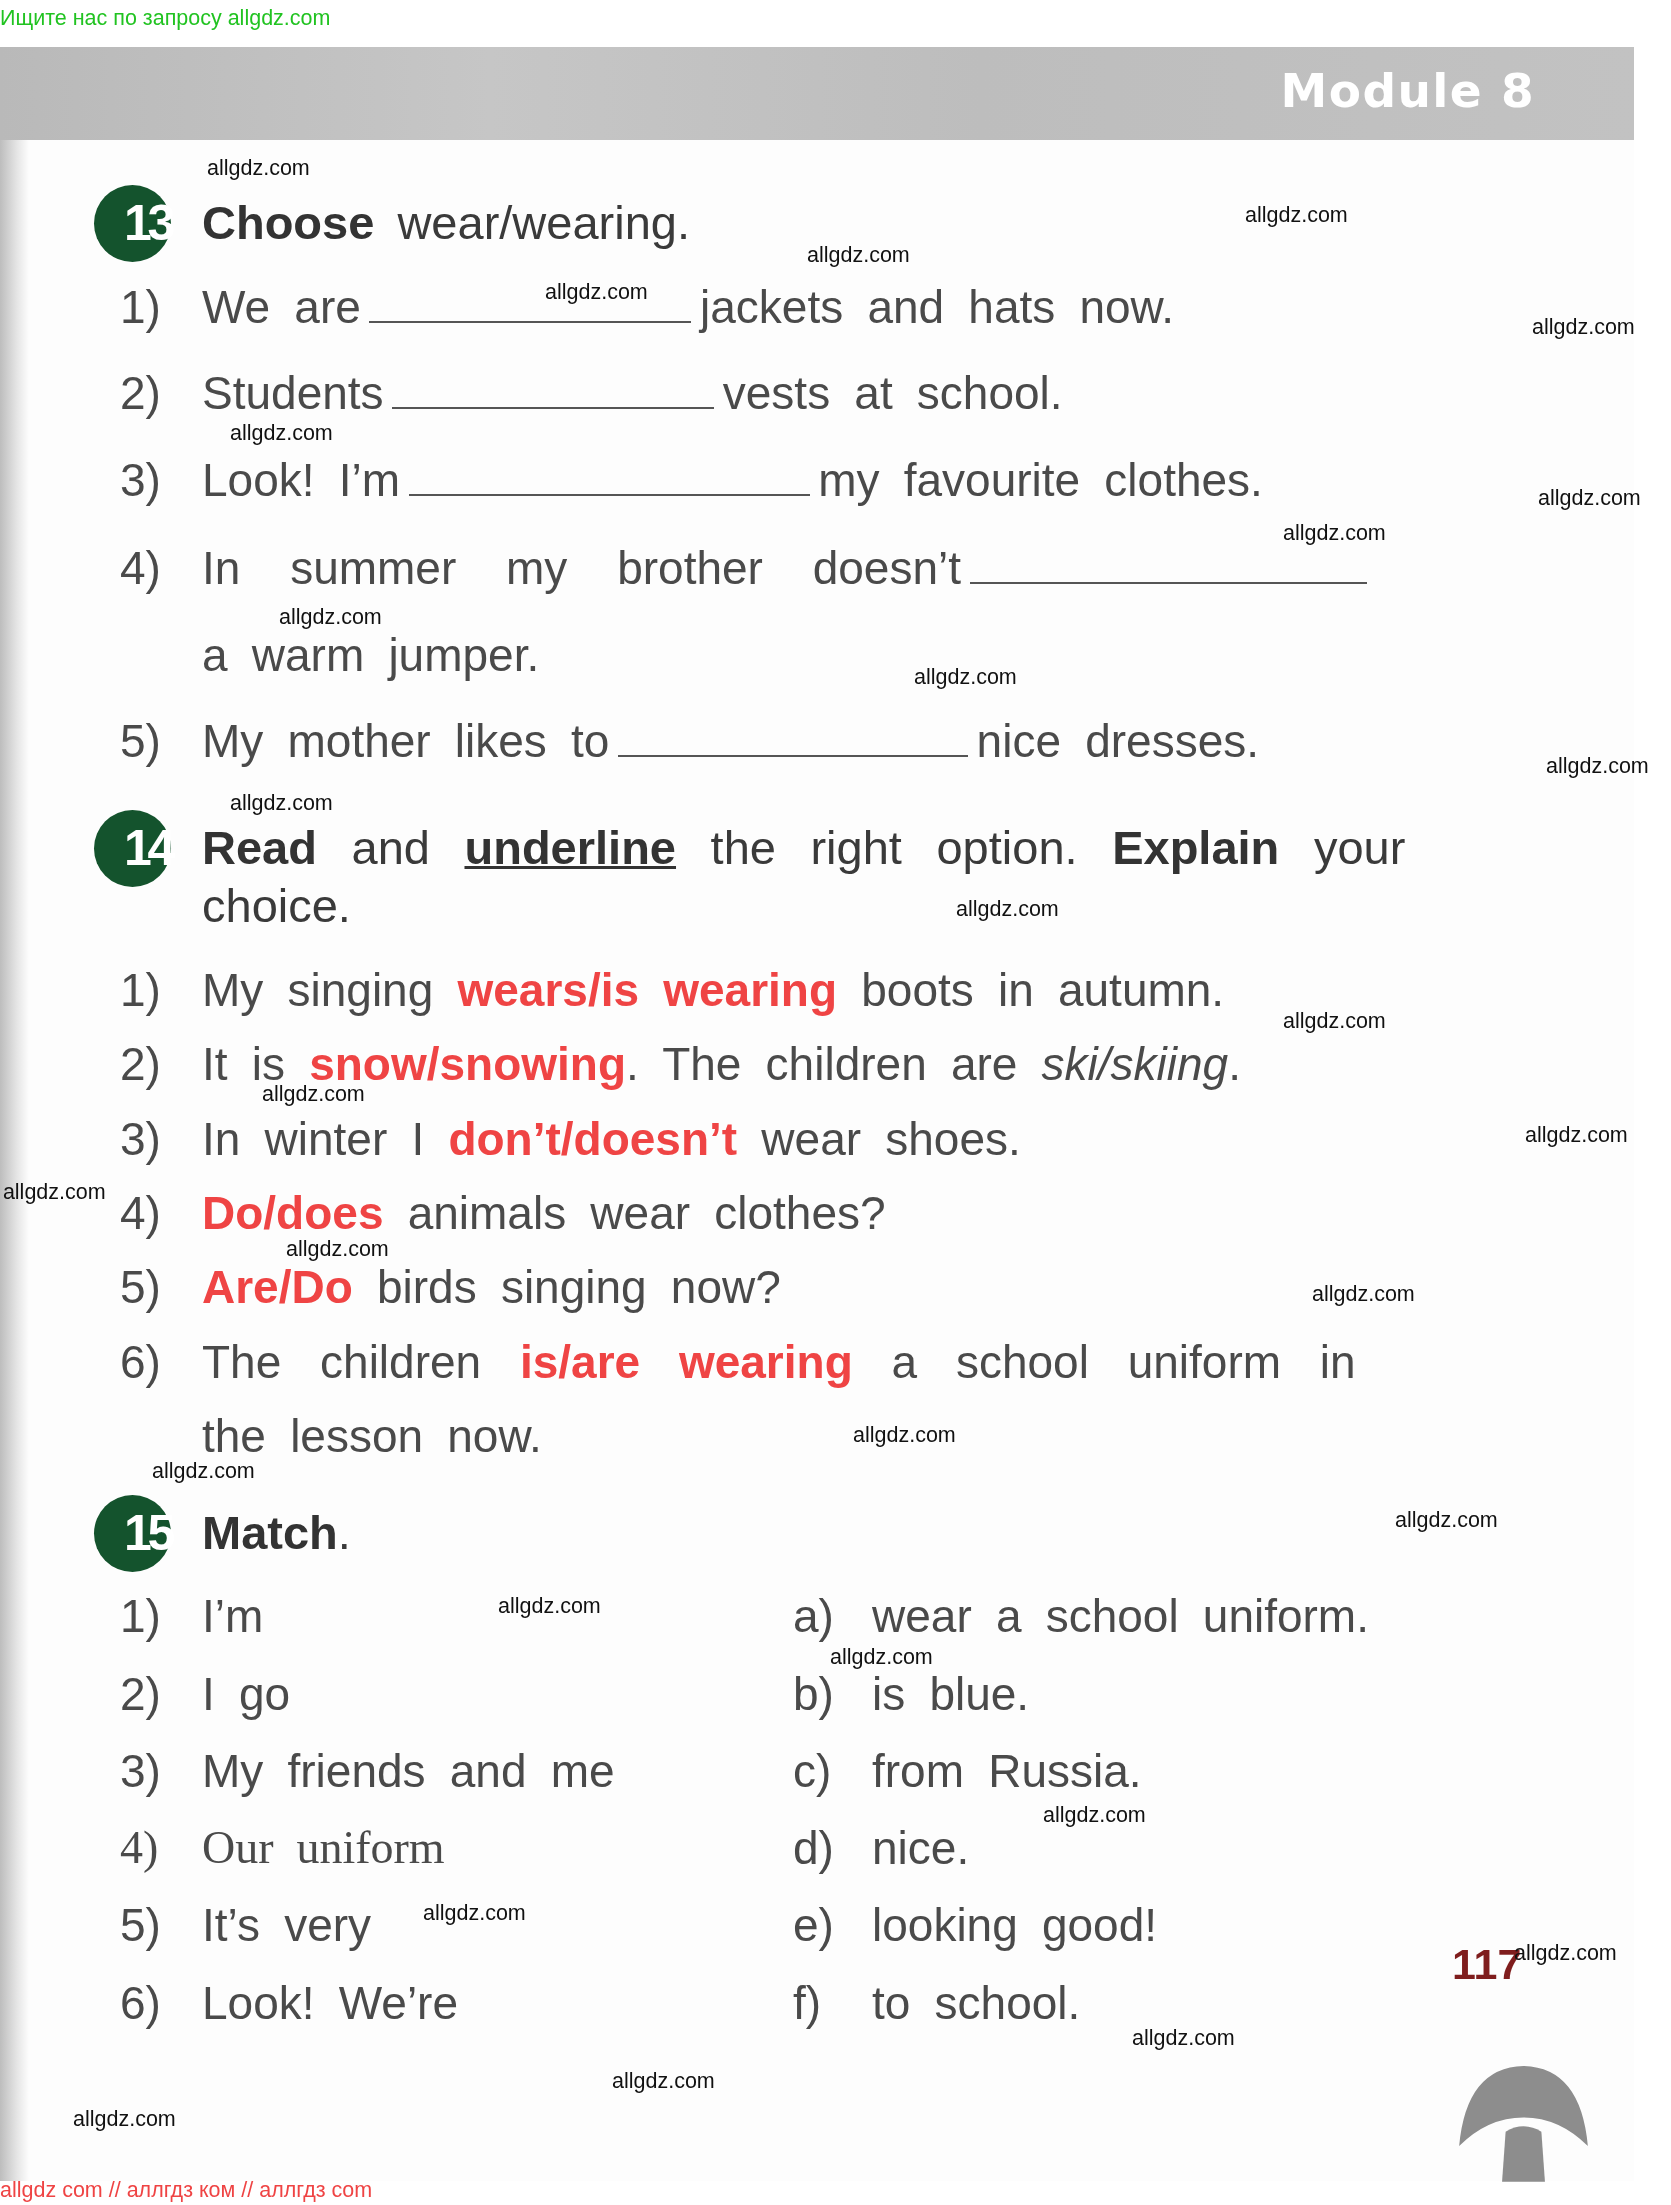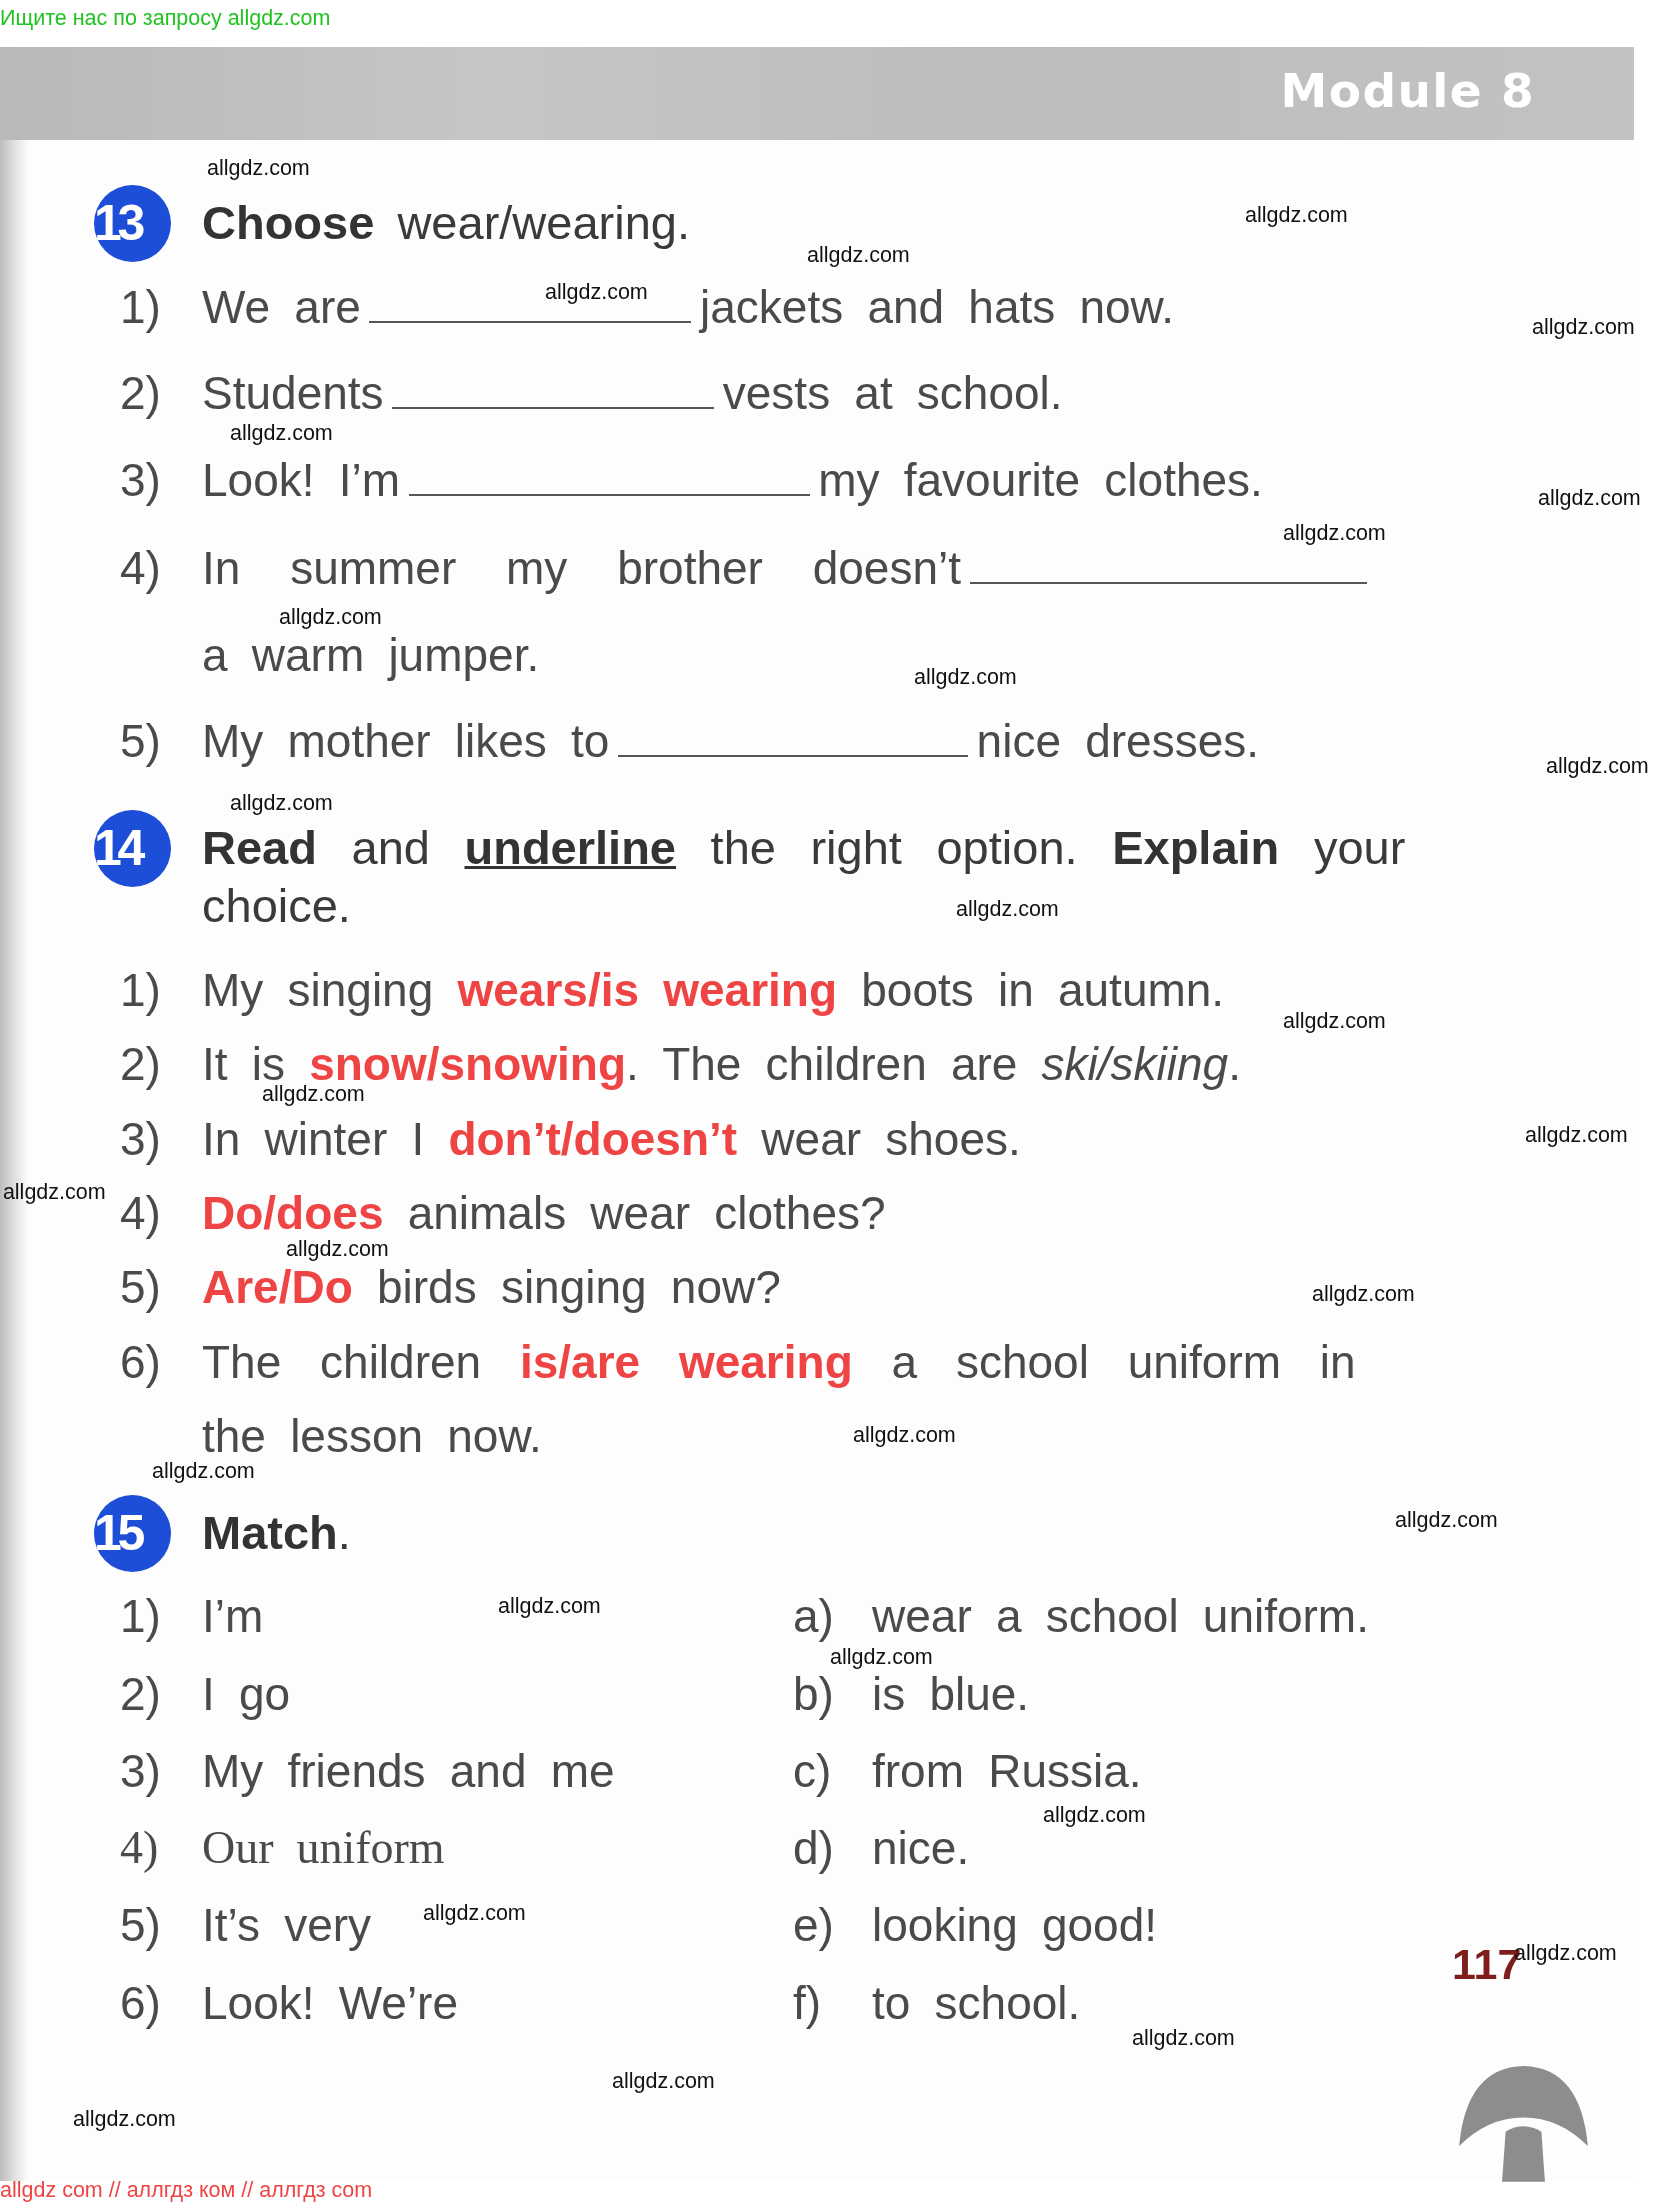"13" .badge { background: #1d4ed8 -> #14532d; text-align: left -> right }
